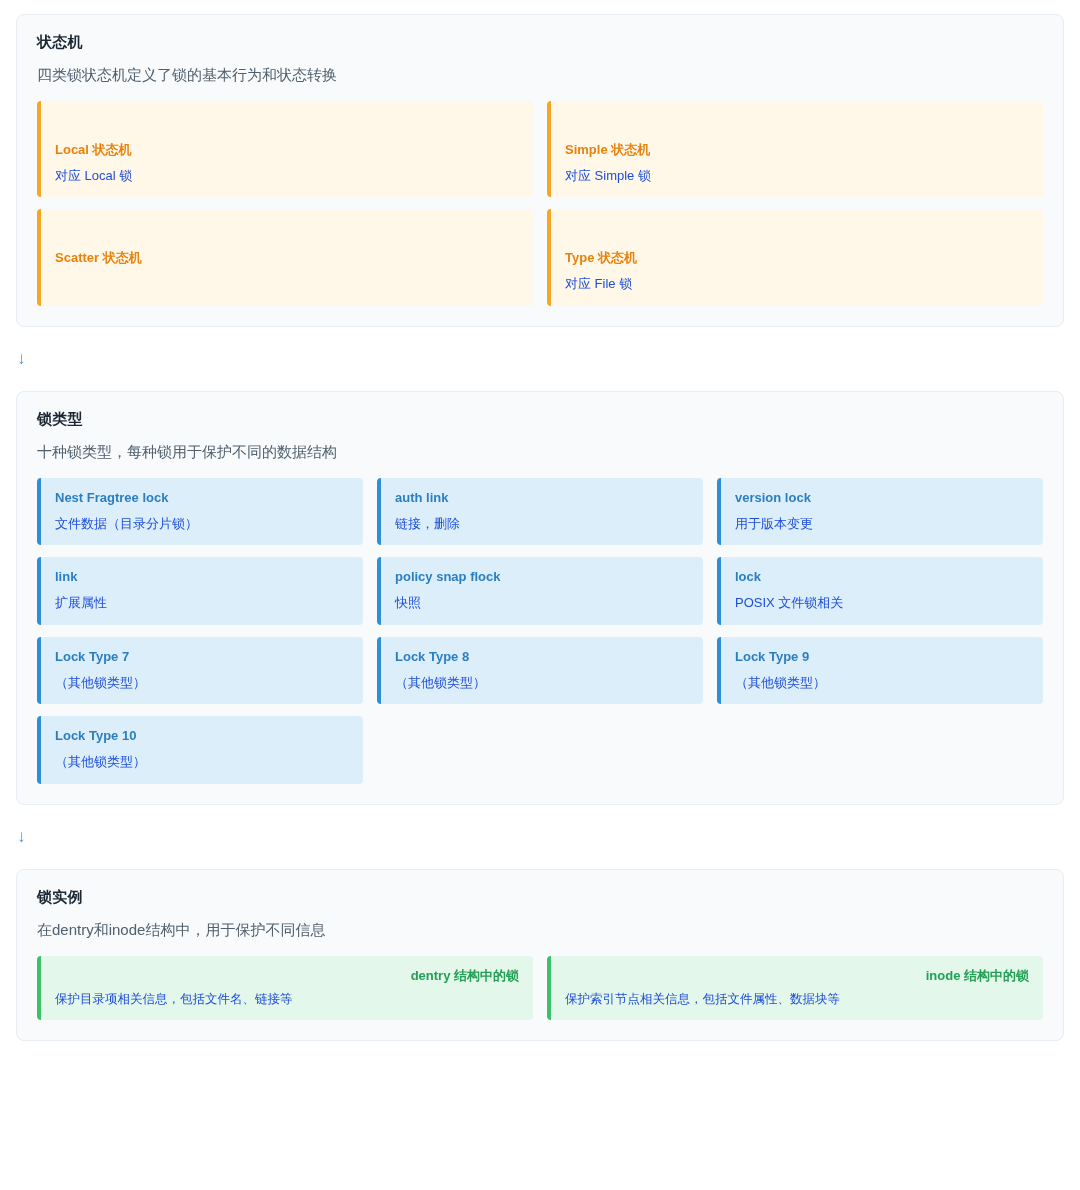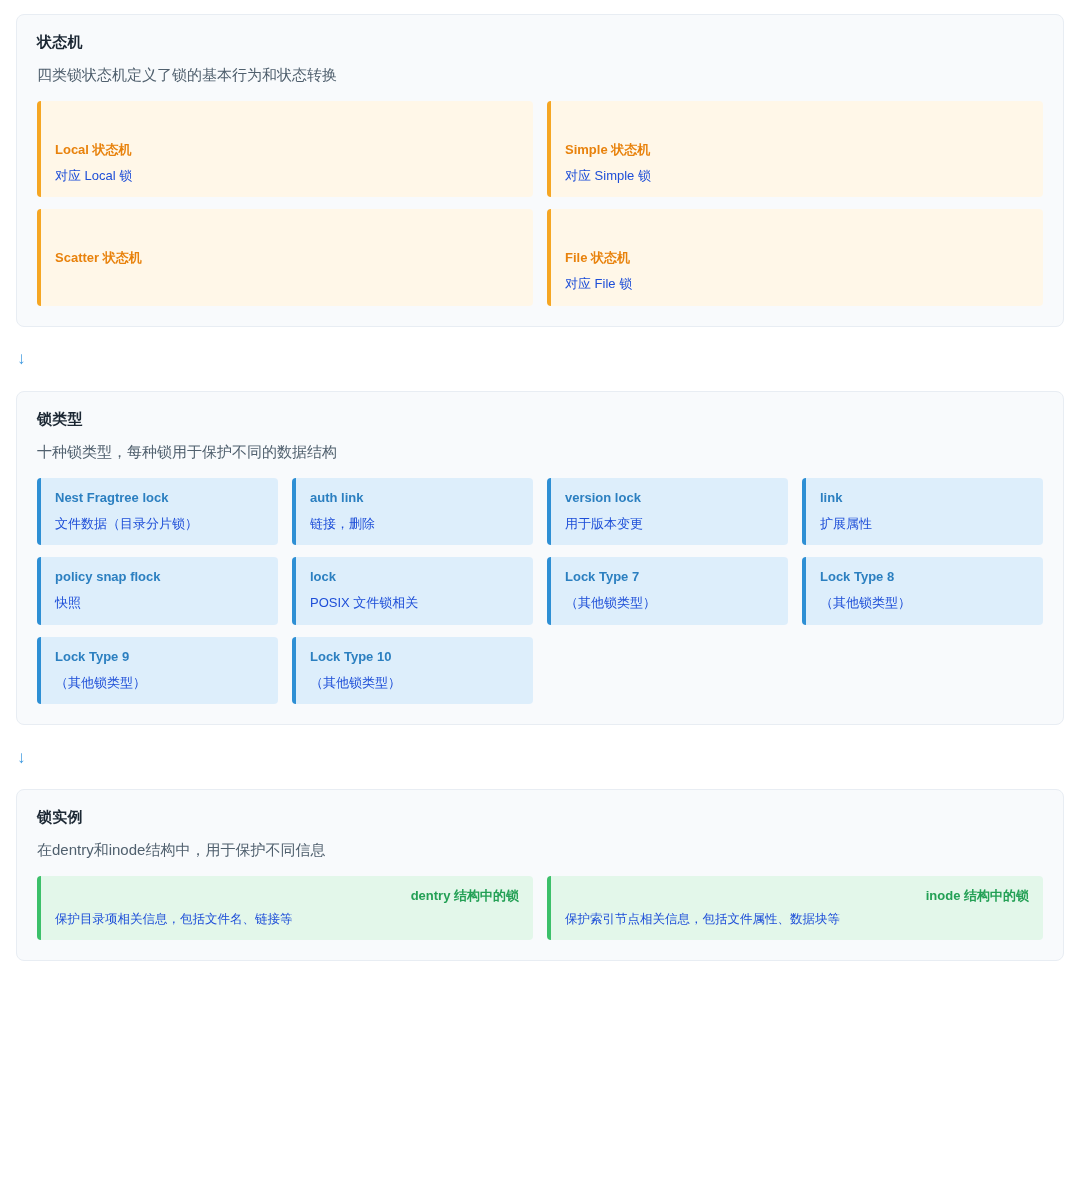"File 状态机" div.item-title { text: File -> Type }
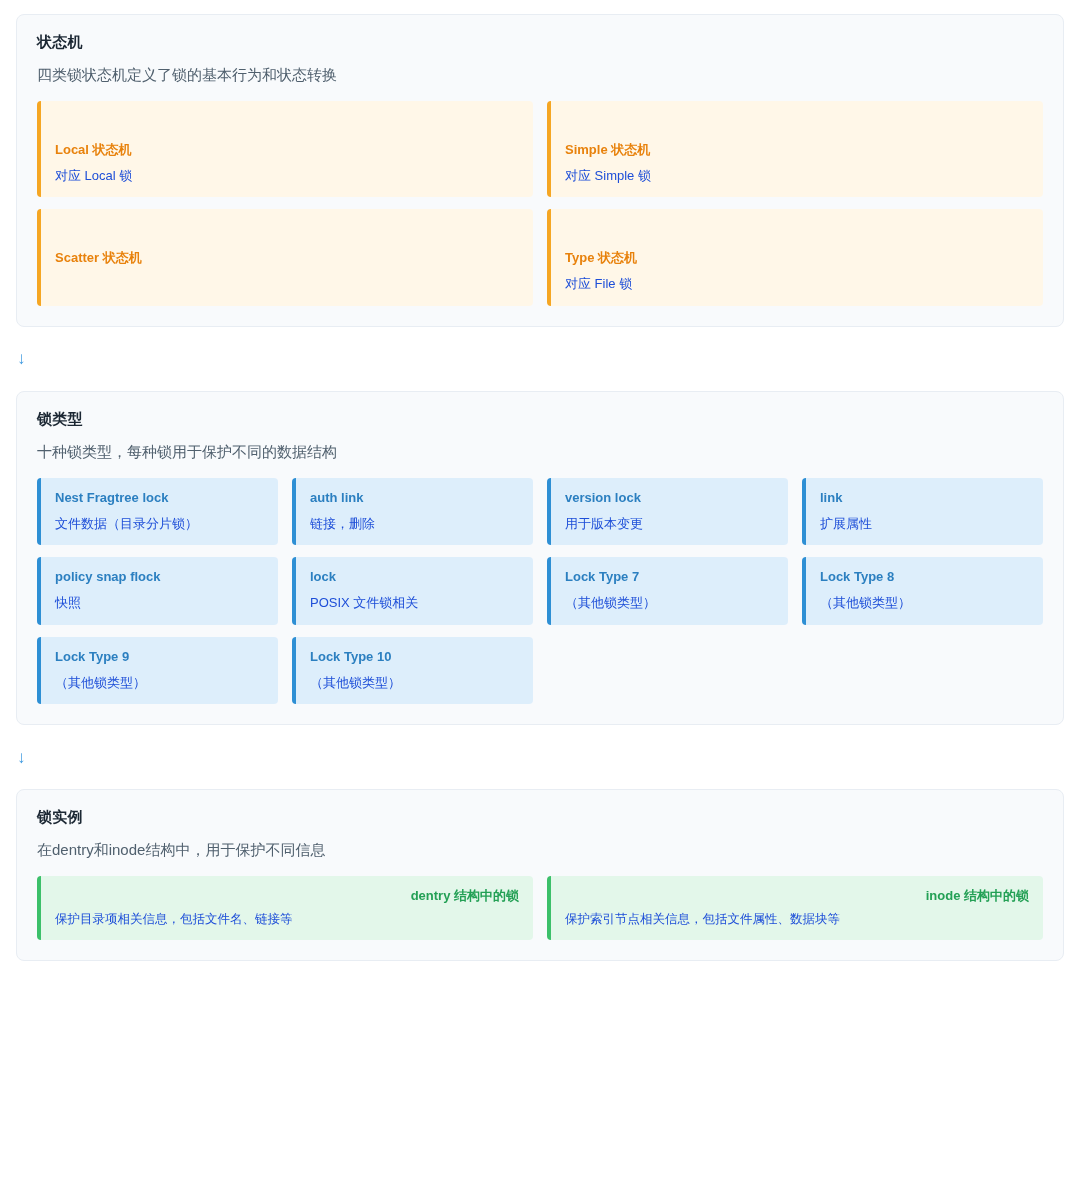"Nest Fragtree lock" .grid-3 { grid-template-columns: repeat(4, 1fr) -> repeat(3, 1fr) }
